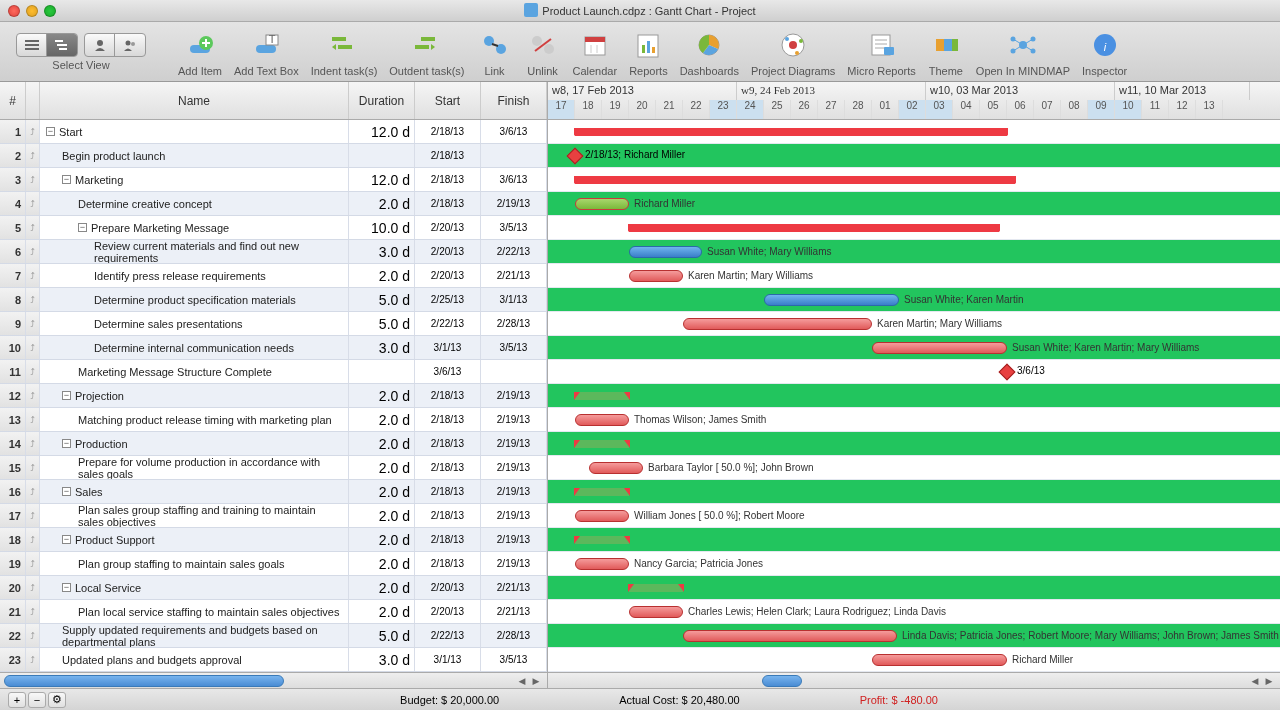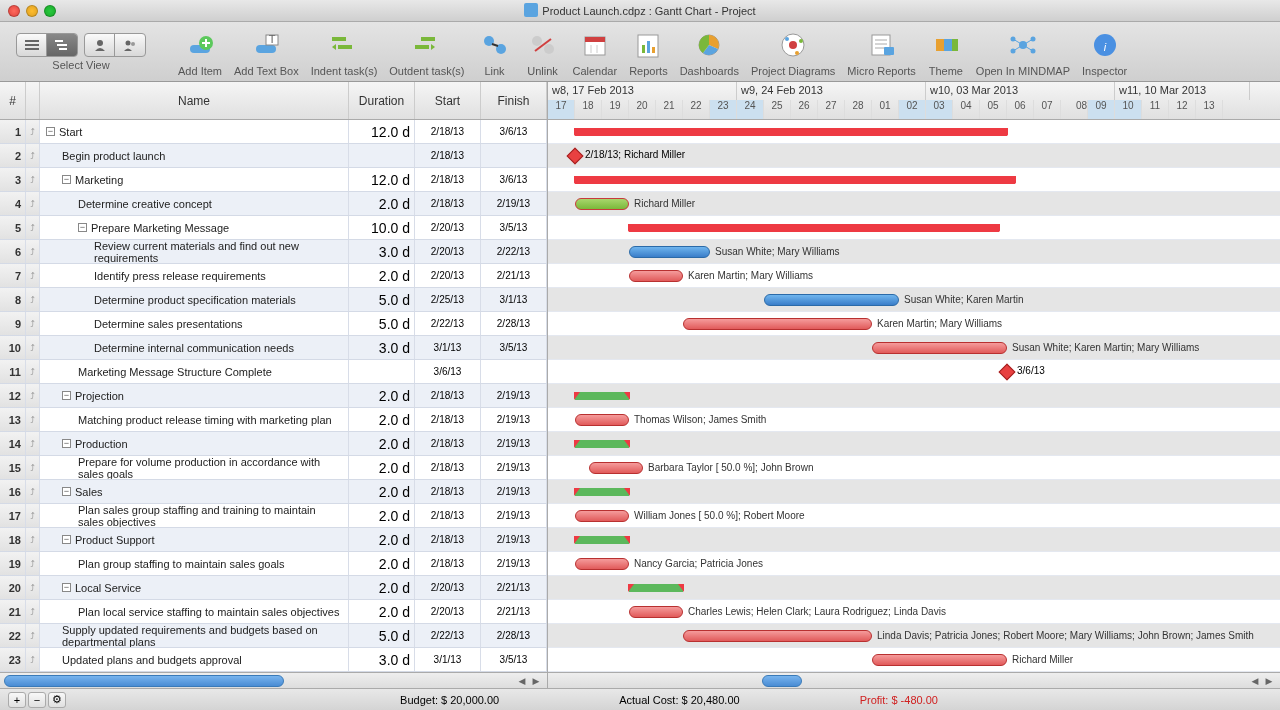"w9, 24 Feb 2013" div.wk { font-family: none -> Liberation Serif, serif }
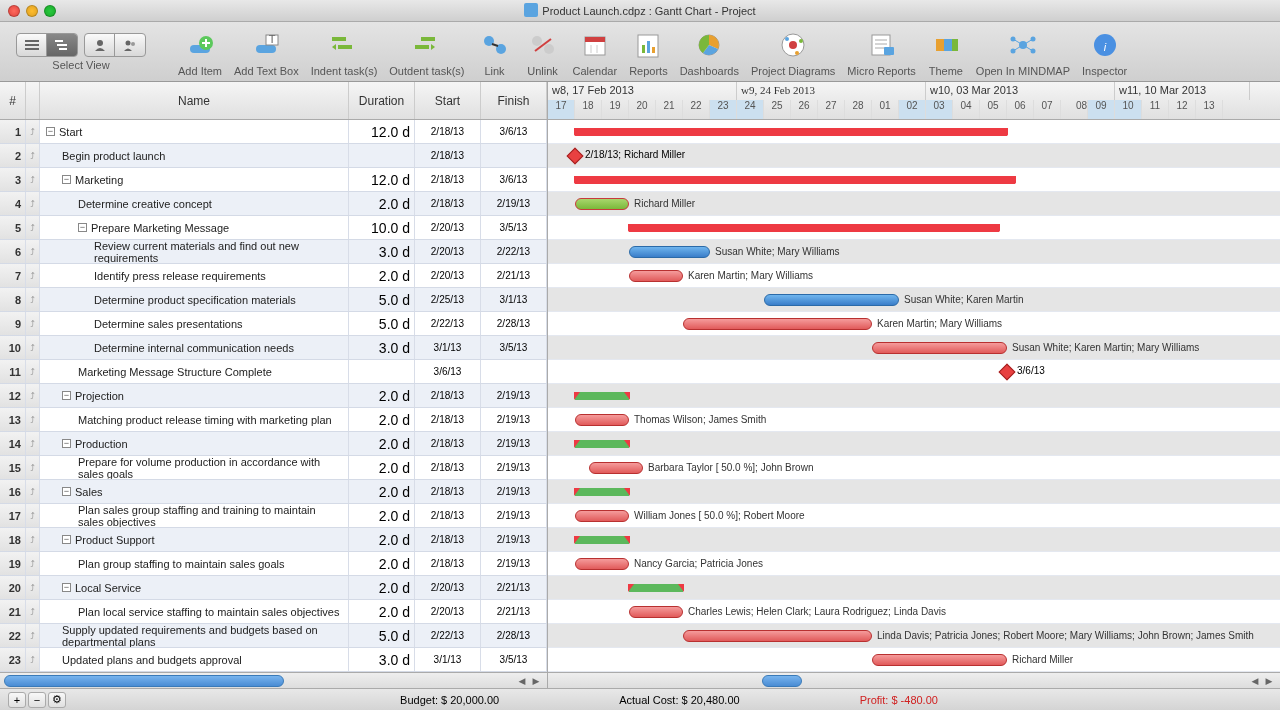"08" div.dy { text-align: right -> none }
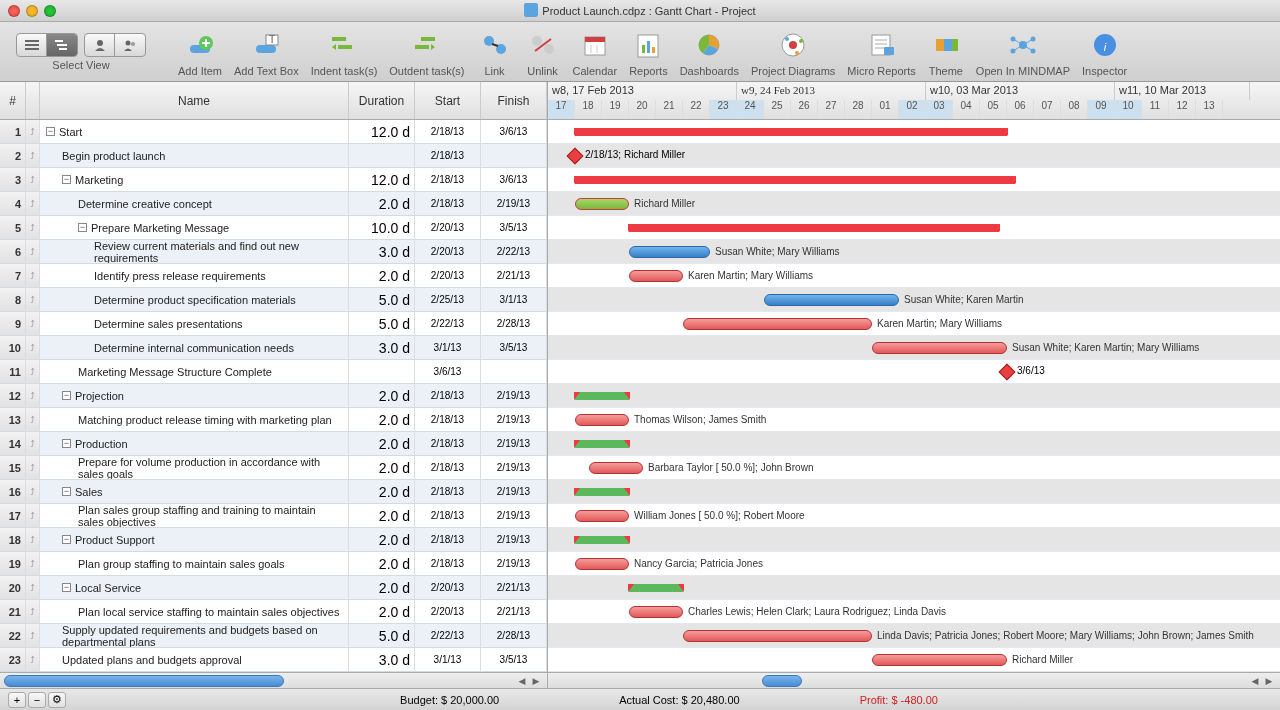"2/18/13; Richard Miller" .gantt-row.even { background: #e5e5e5 -> #22c55e }
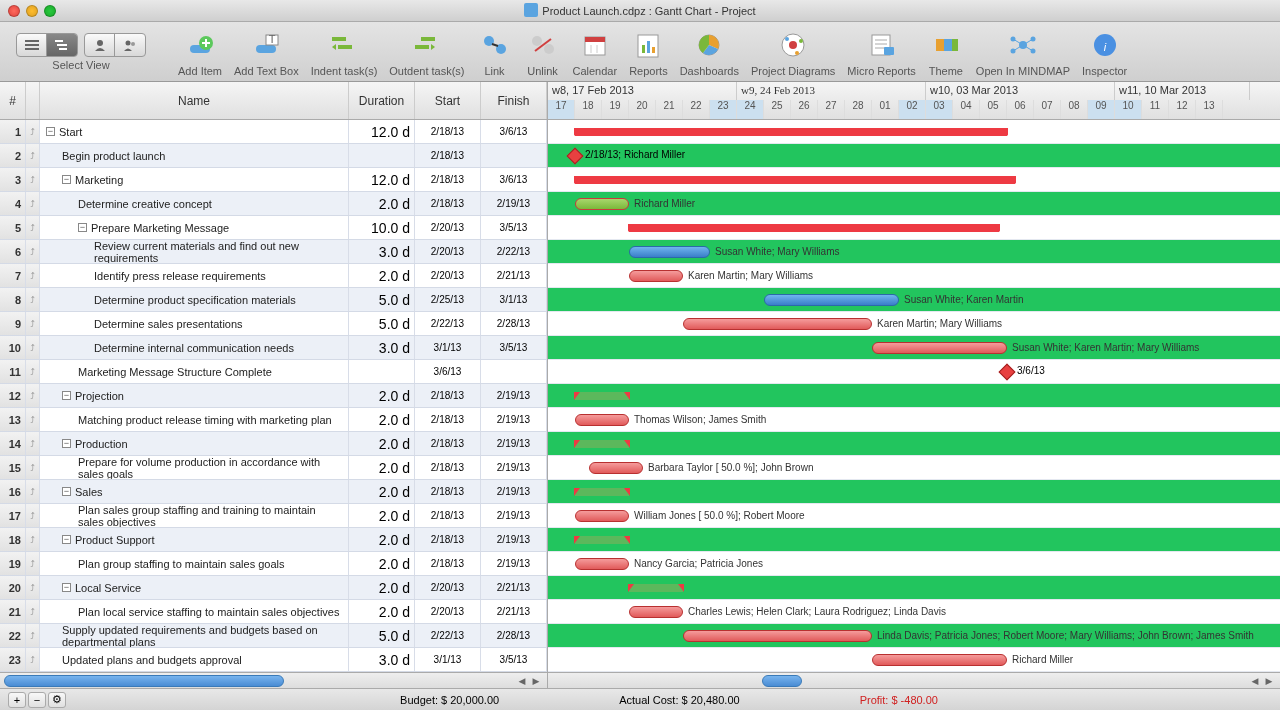"Susan White; Mary Williams" div.bar { width: 81px -> 73px }
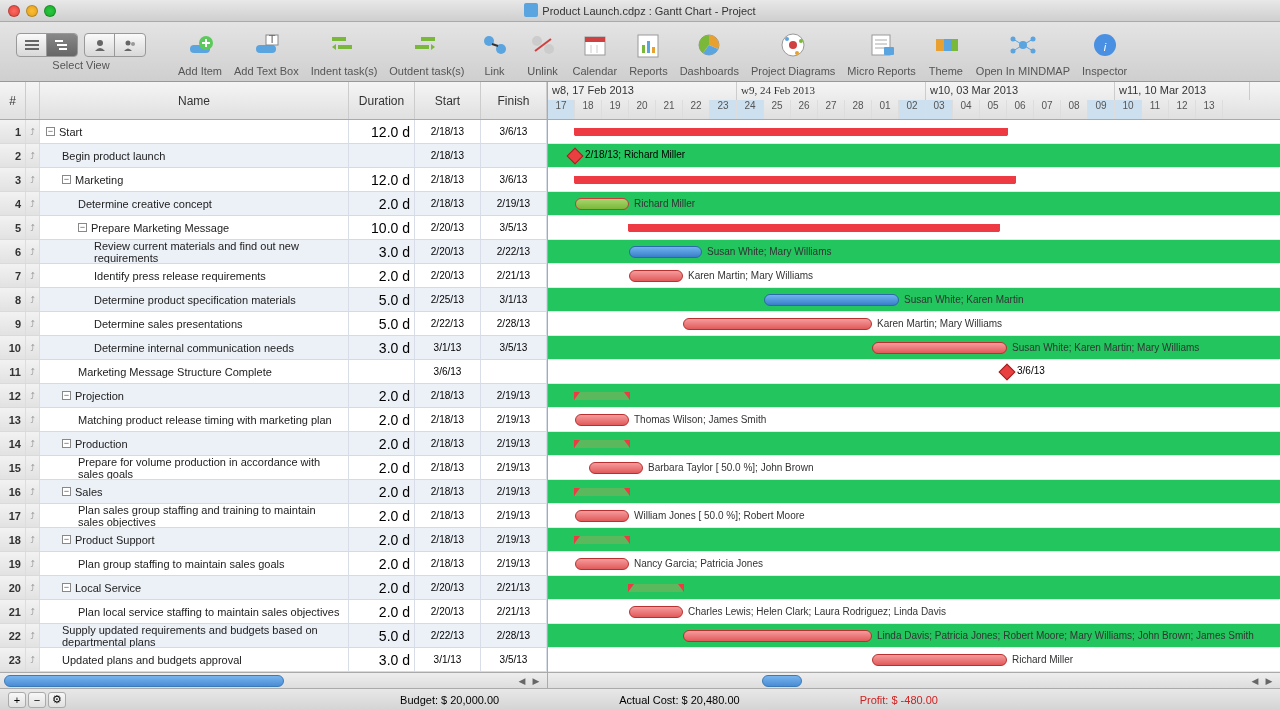"Linda Davis; Patricia Jones; Robert" div.bar { width: 189px -> 214px }
